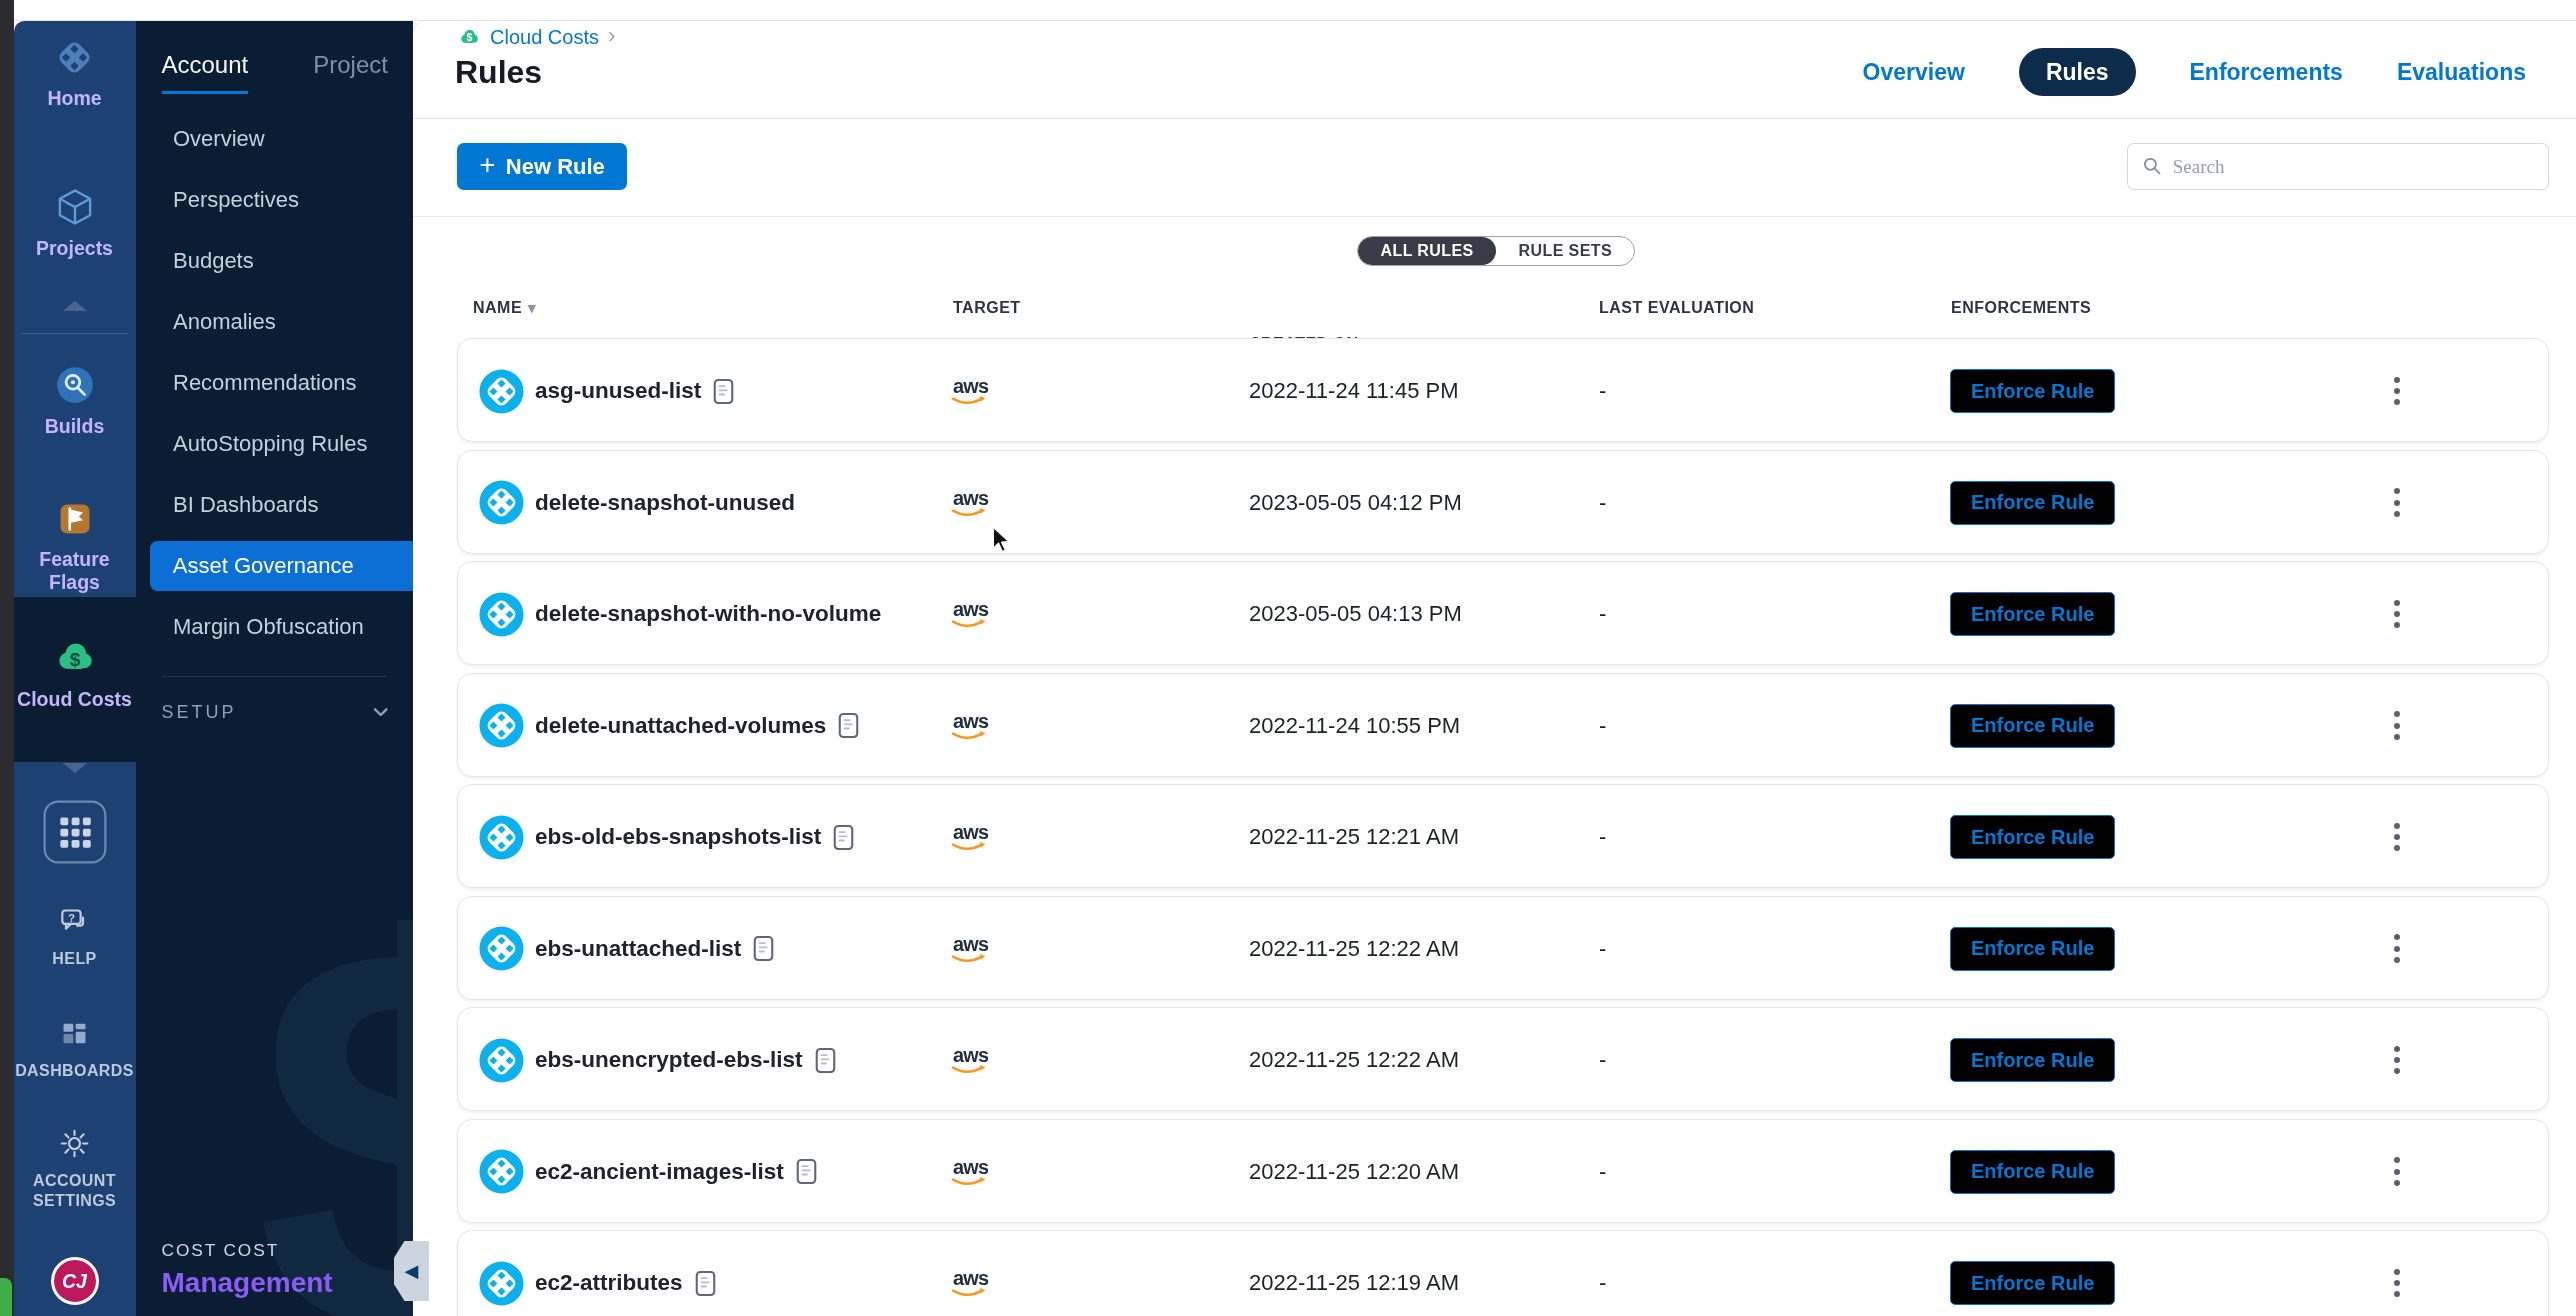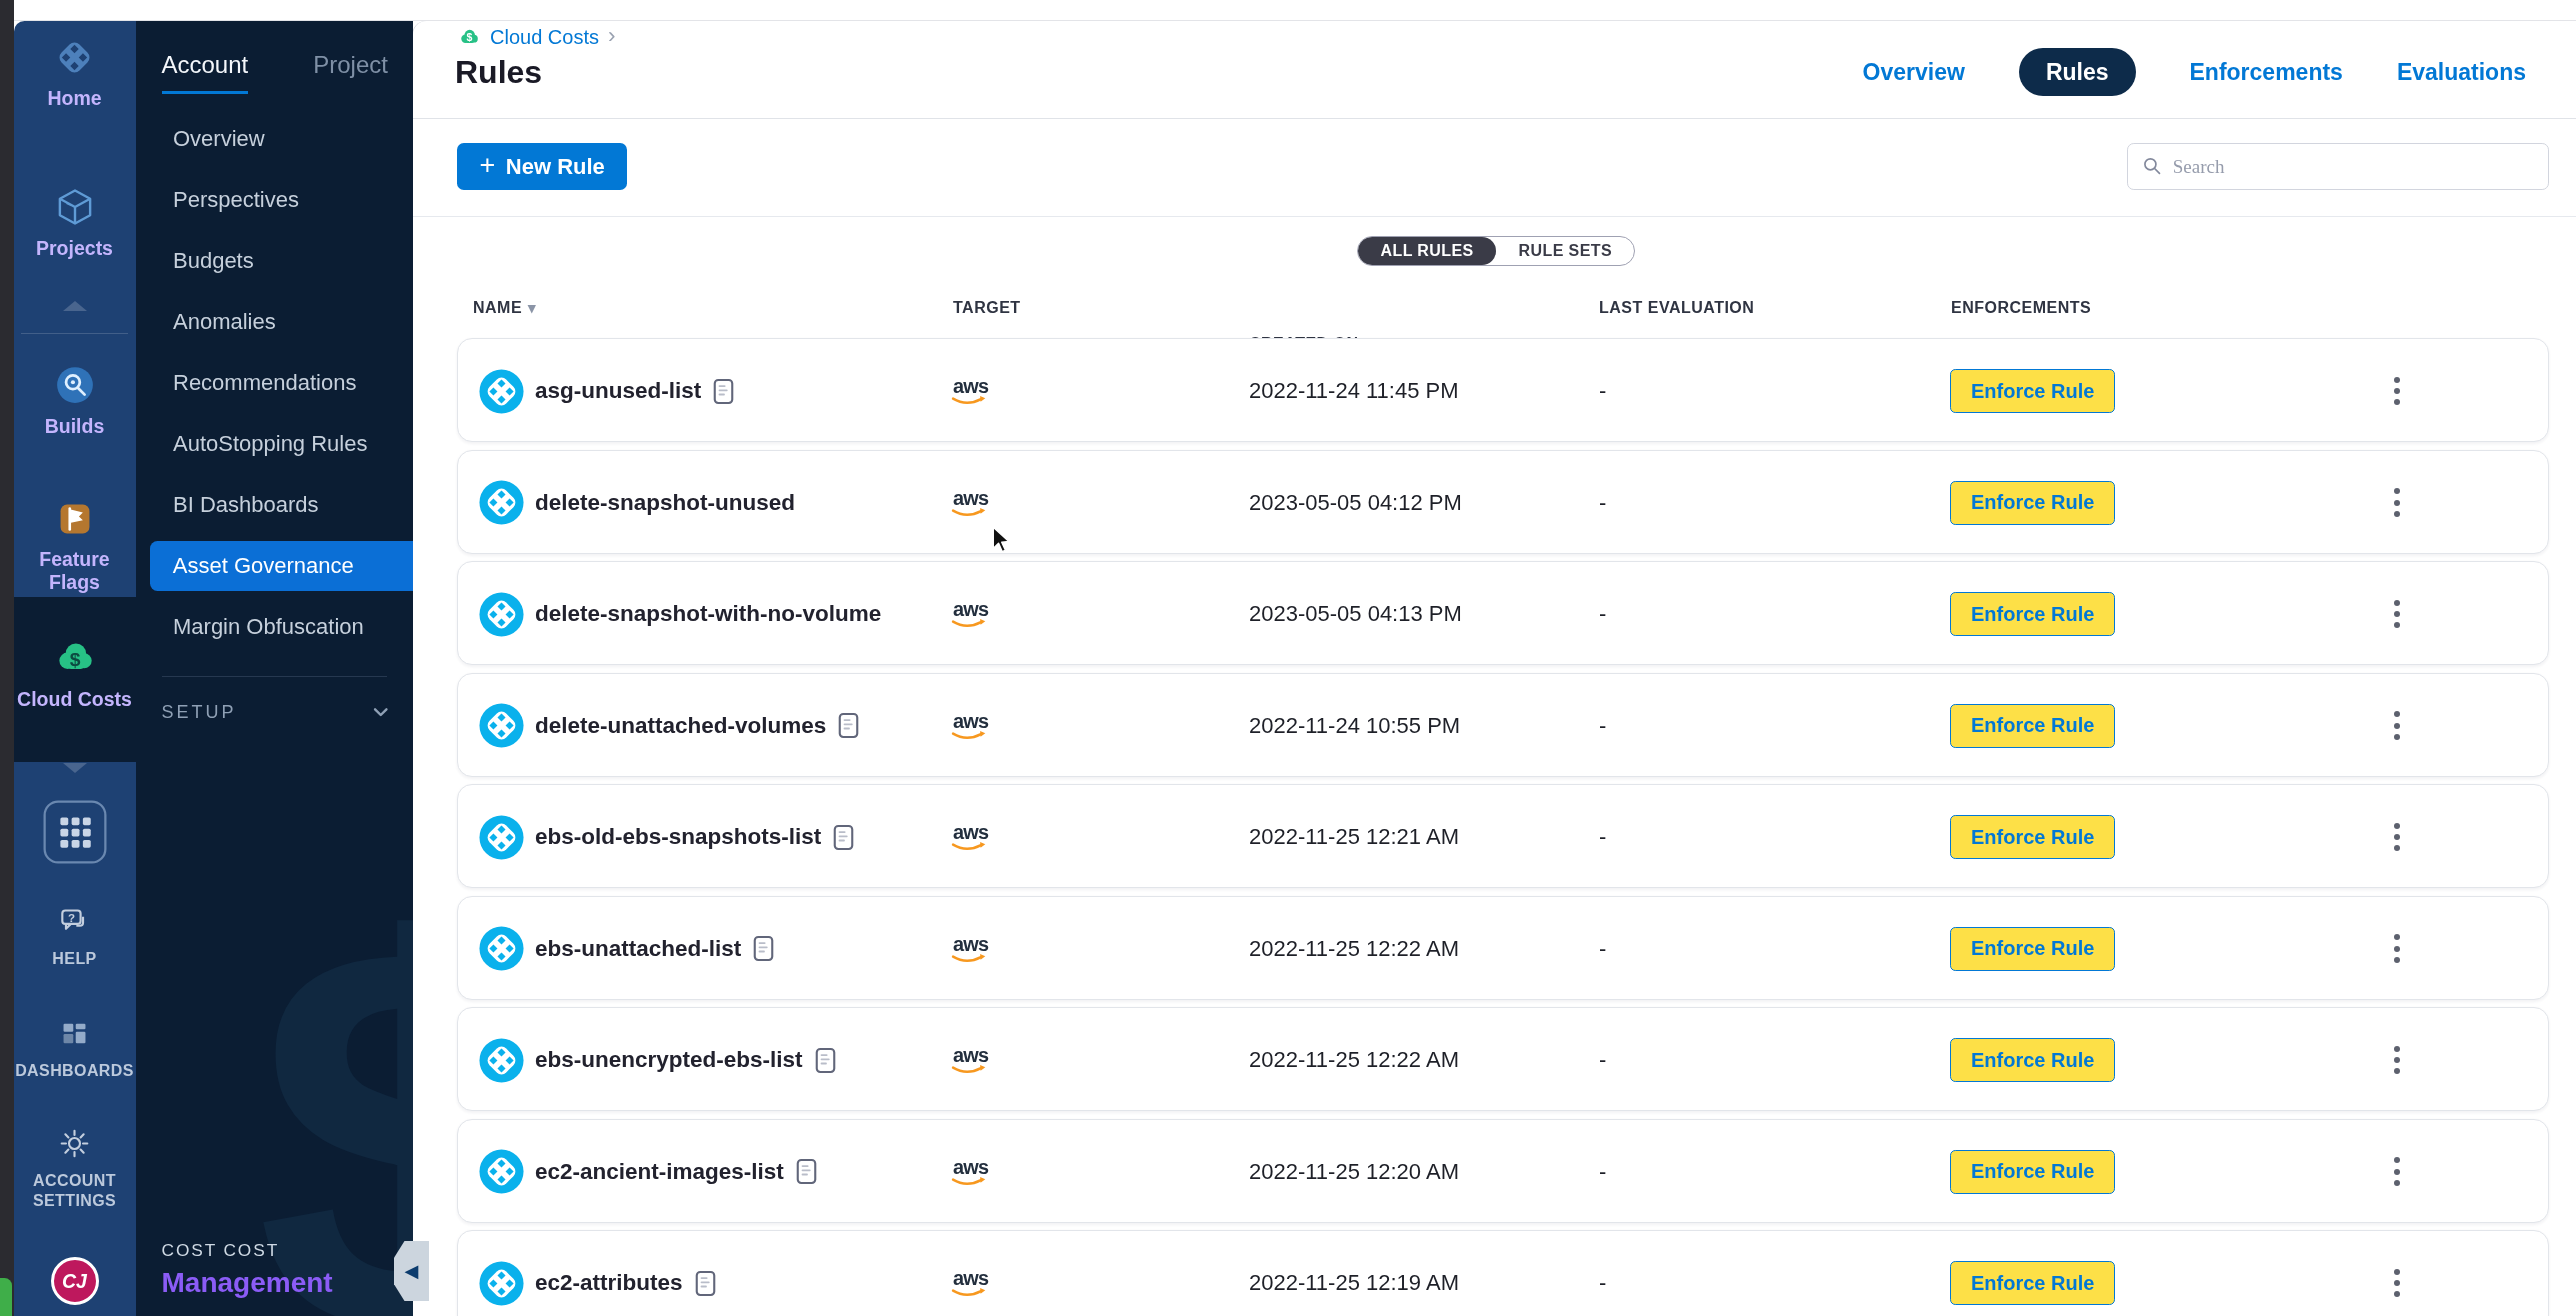"Enforce Rule" .enforce-btn { background: #fde047 -> #000000 }
